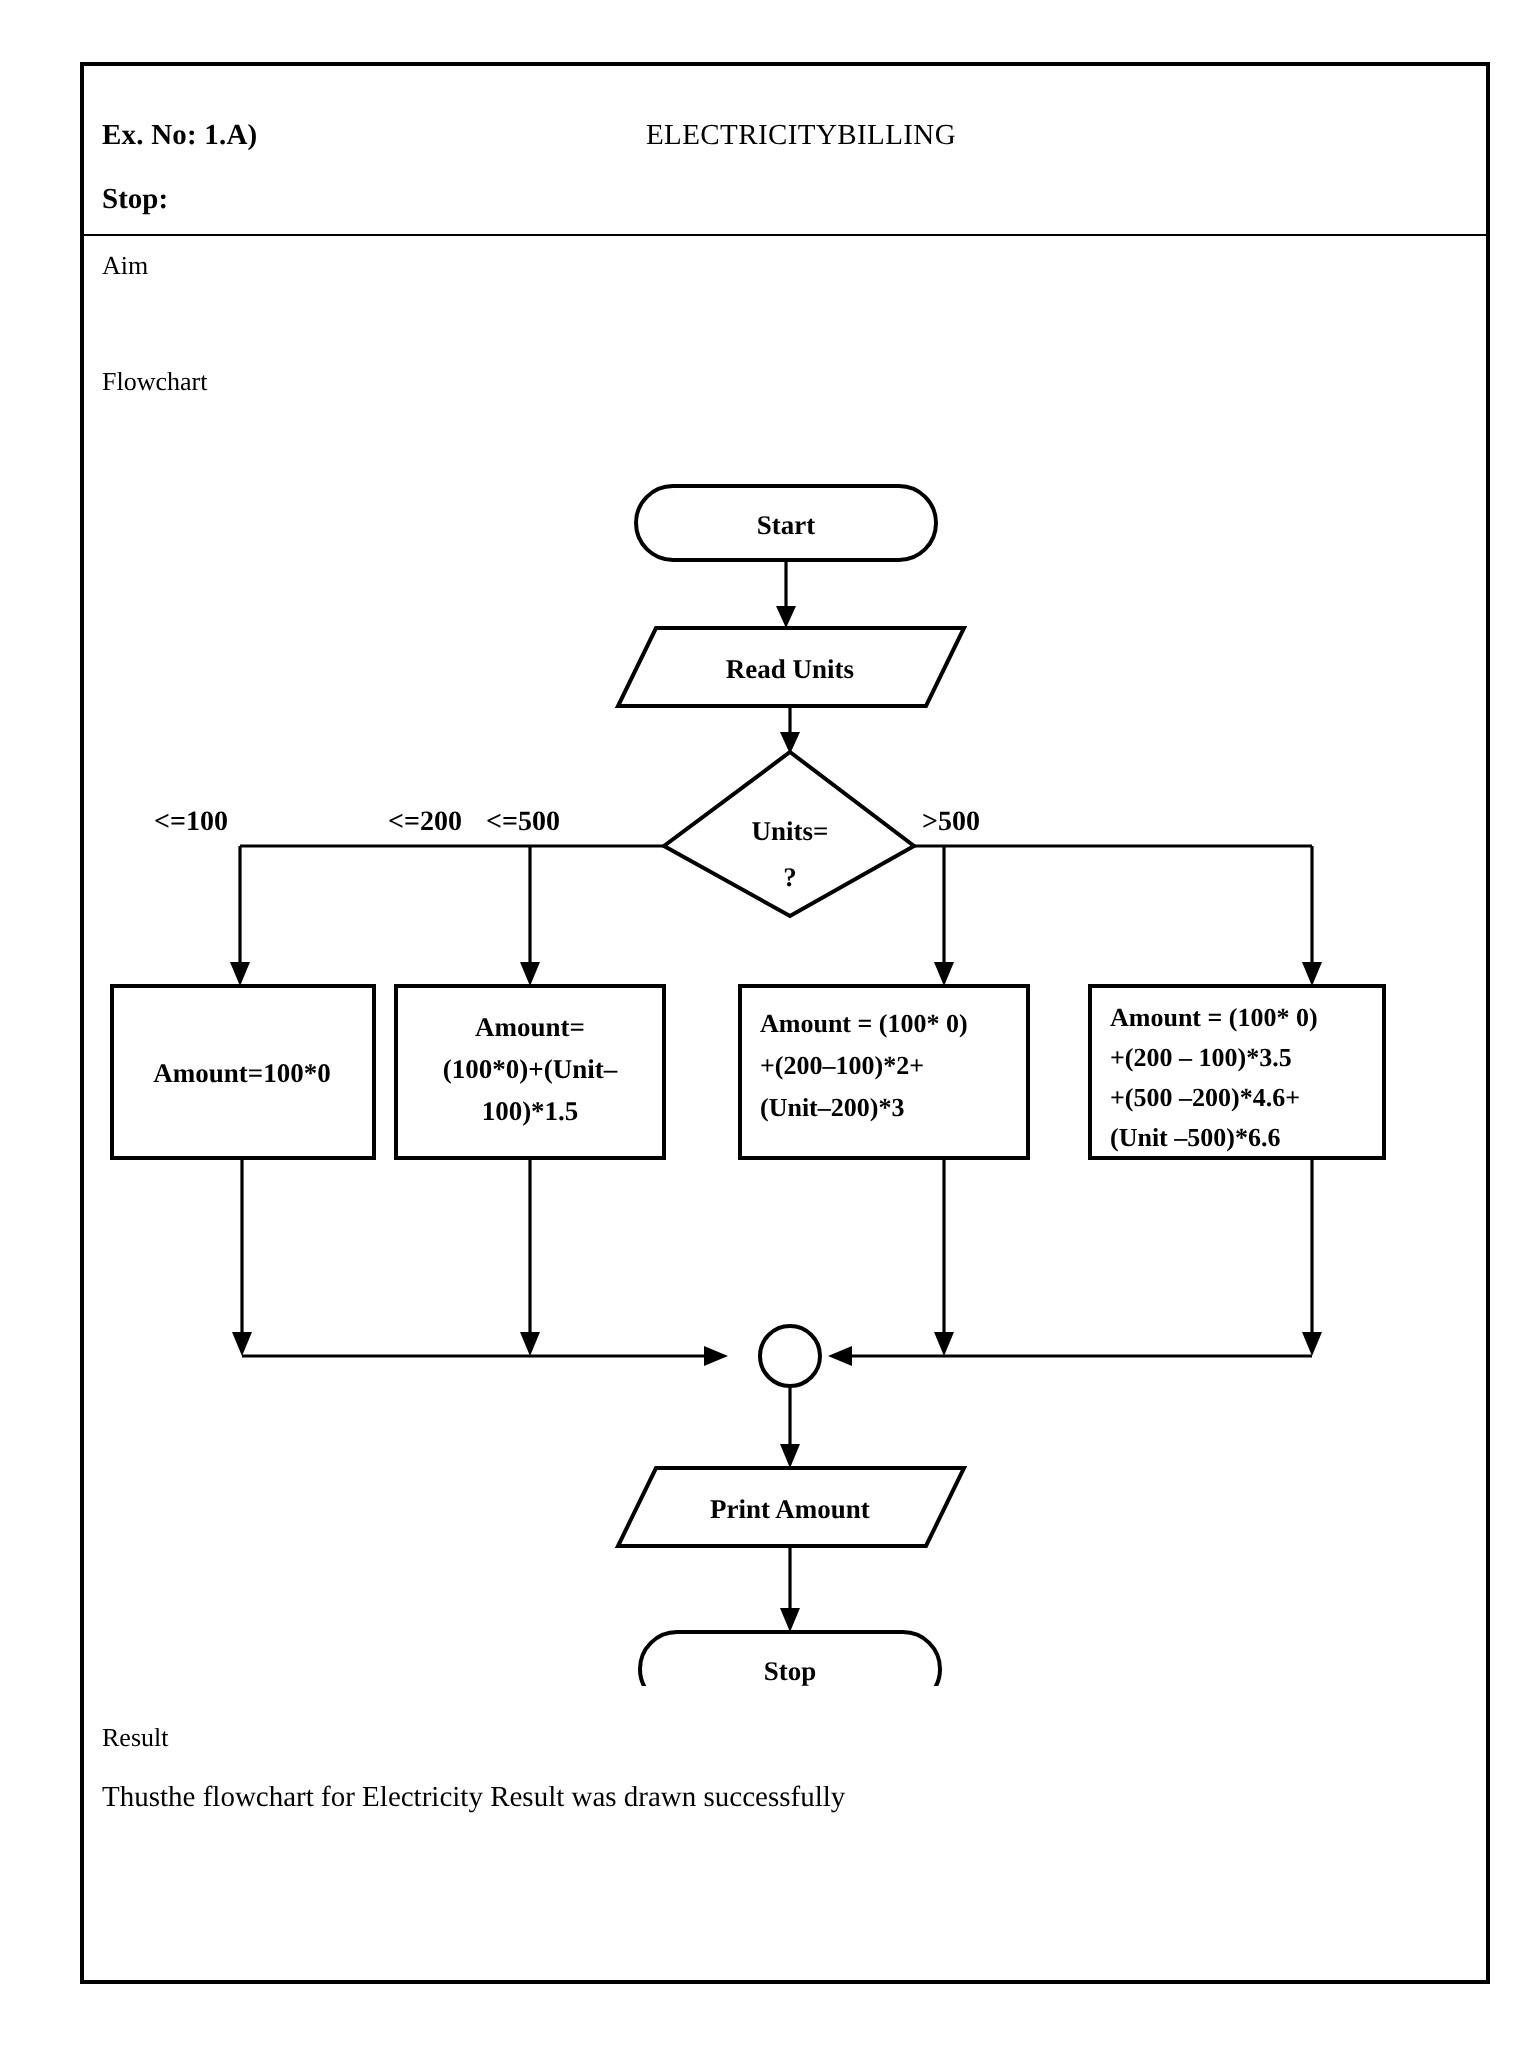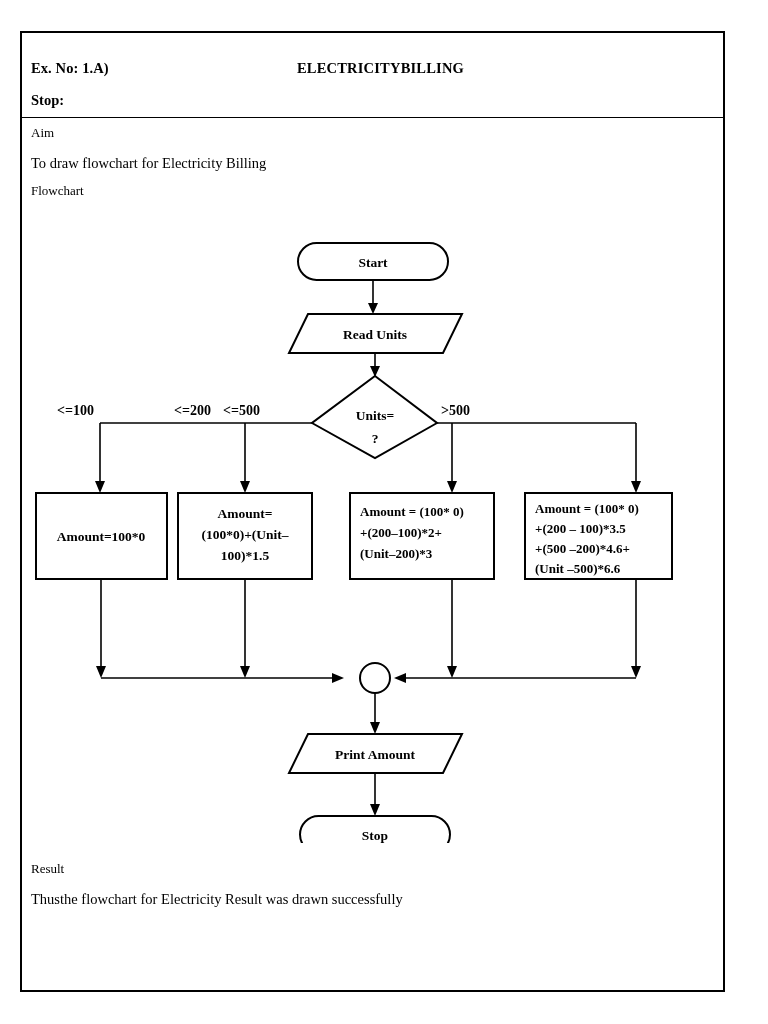"Ex. No: 1.A)" #page { left: 20px -> 40px }
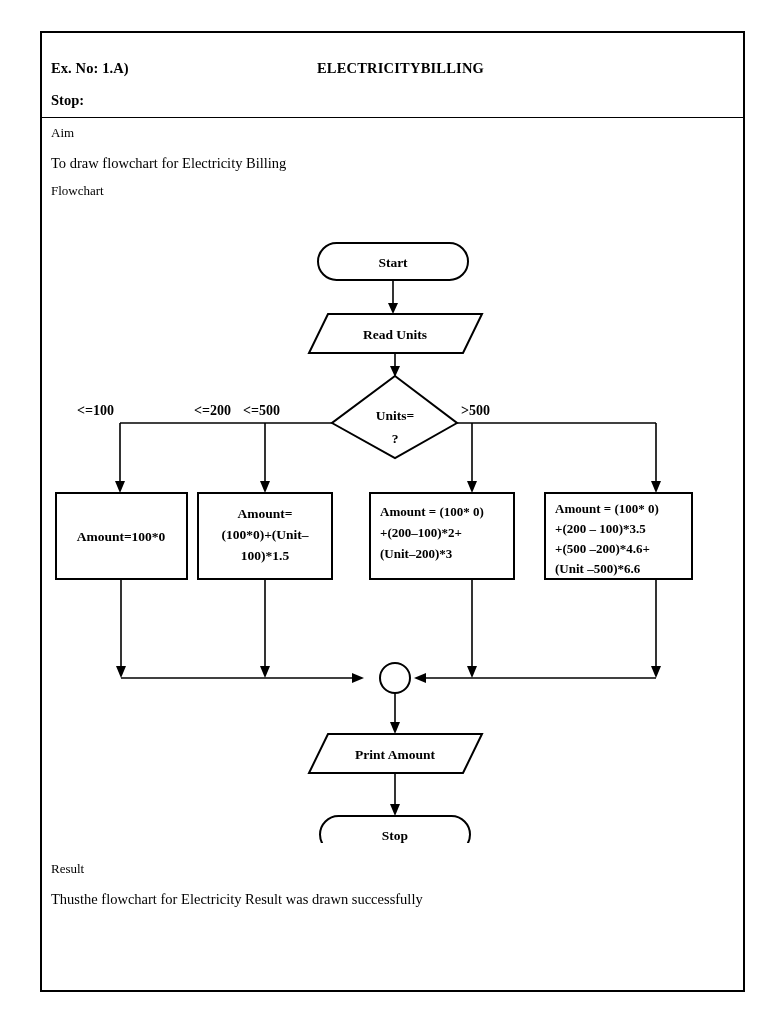"ELECTRICITYBILLING" .hdr-title { font-weight: bold -> normal }
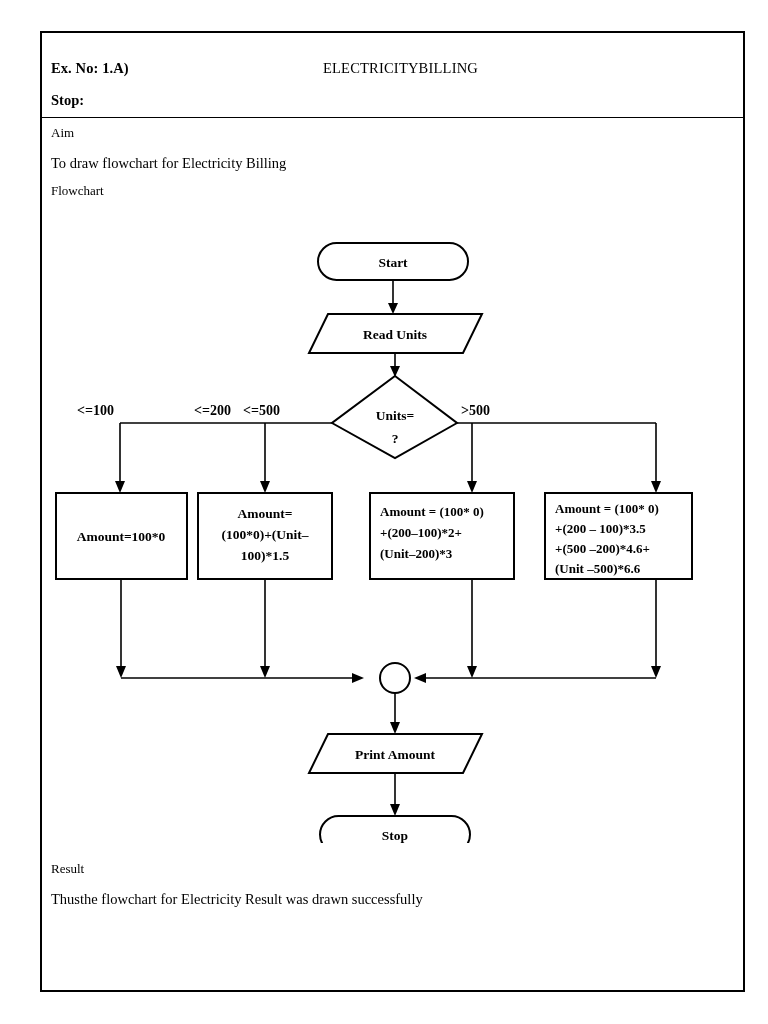"To draw flowchart for Electricity" div.sec-text { html: <div>To draw flowchart for Electricity Billing</div> -> none }
